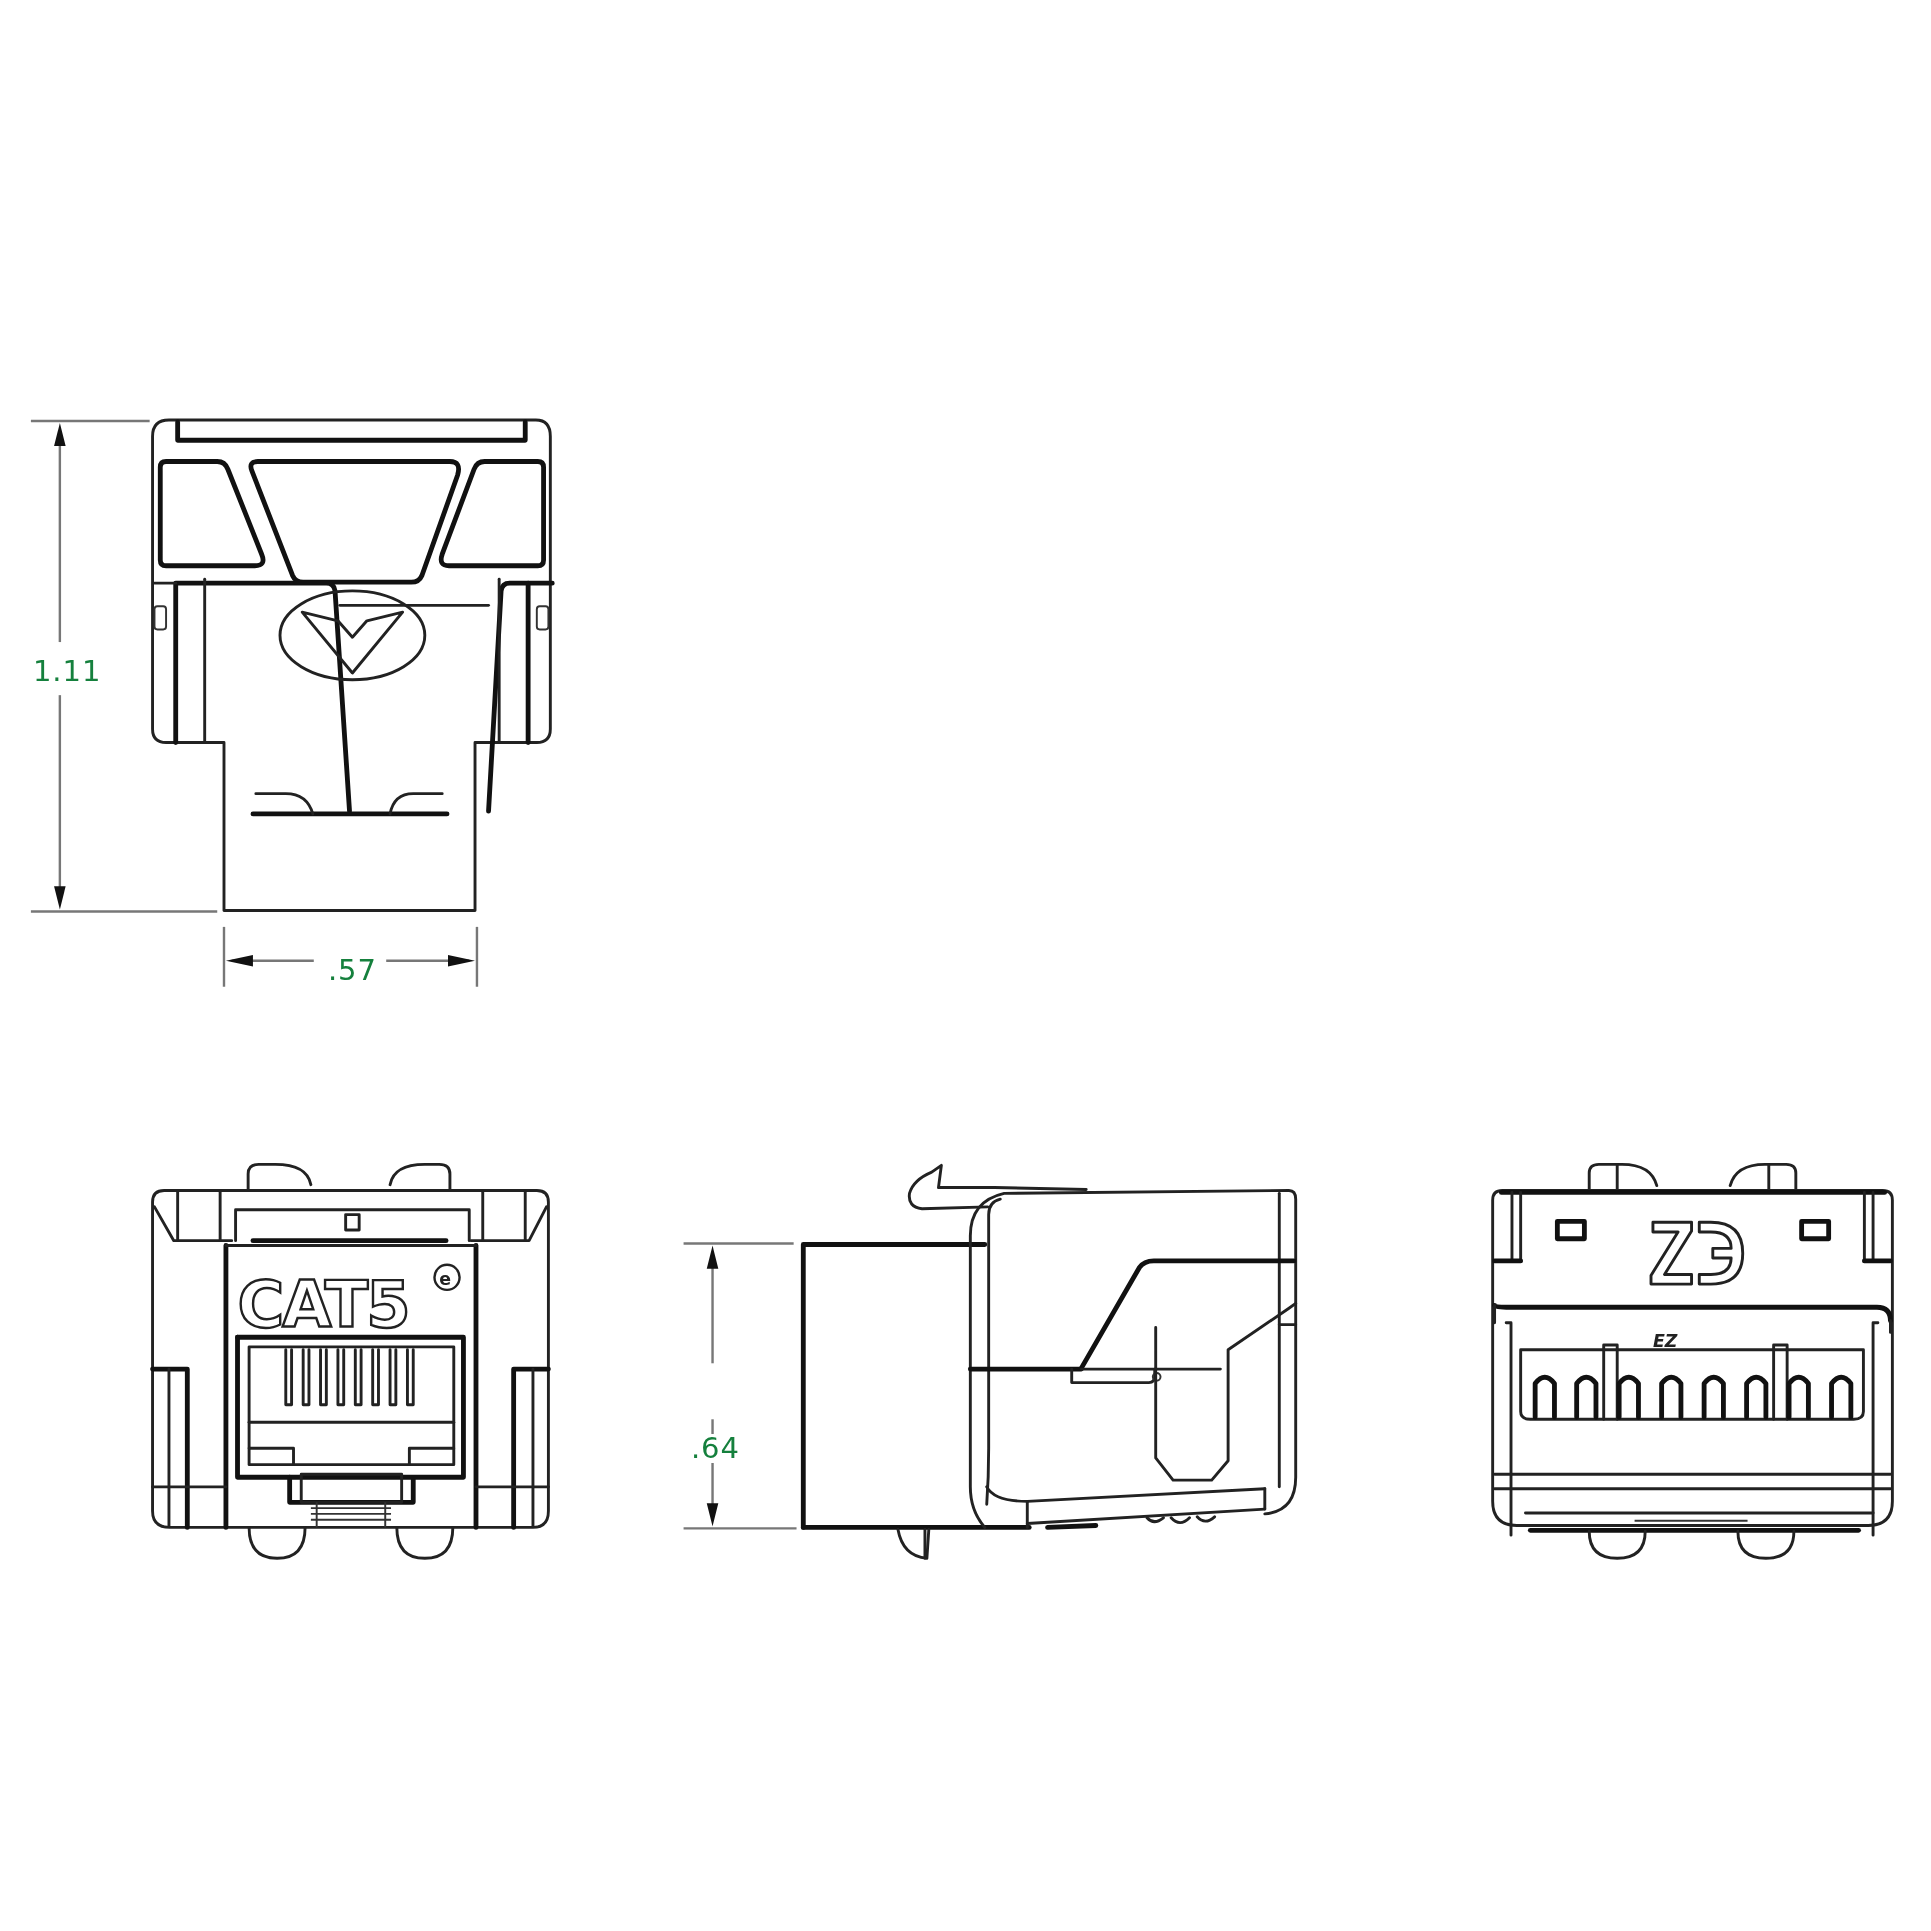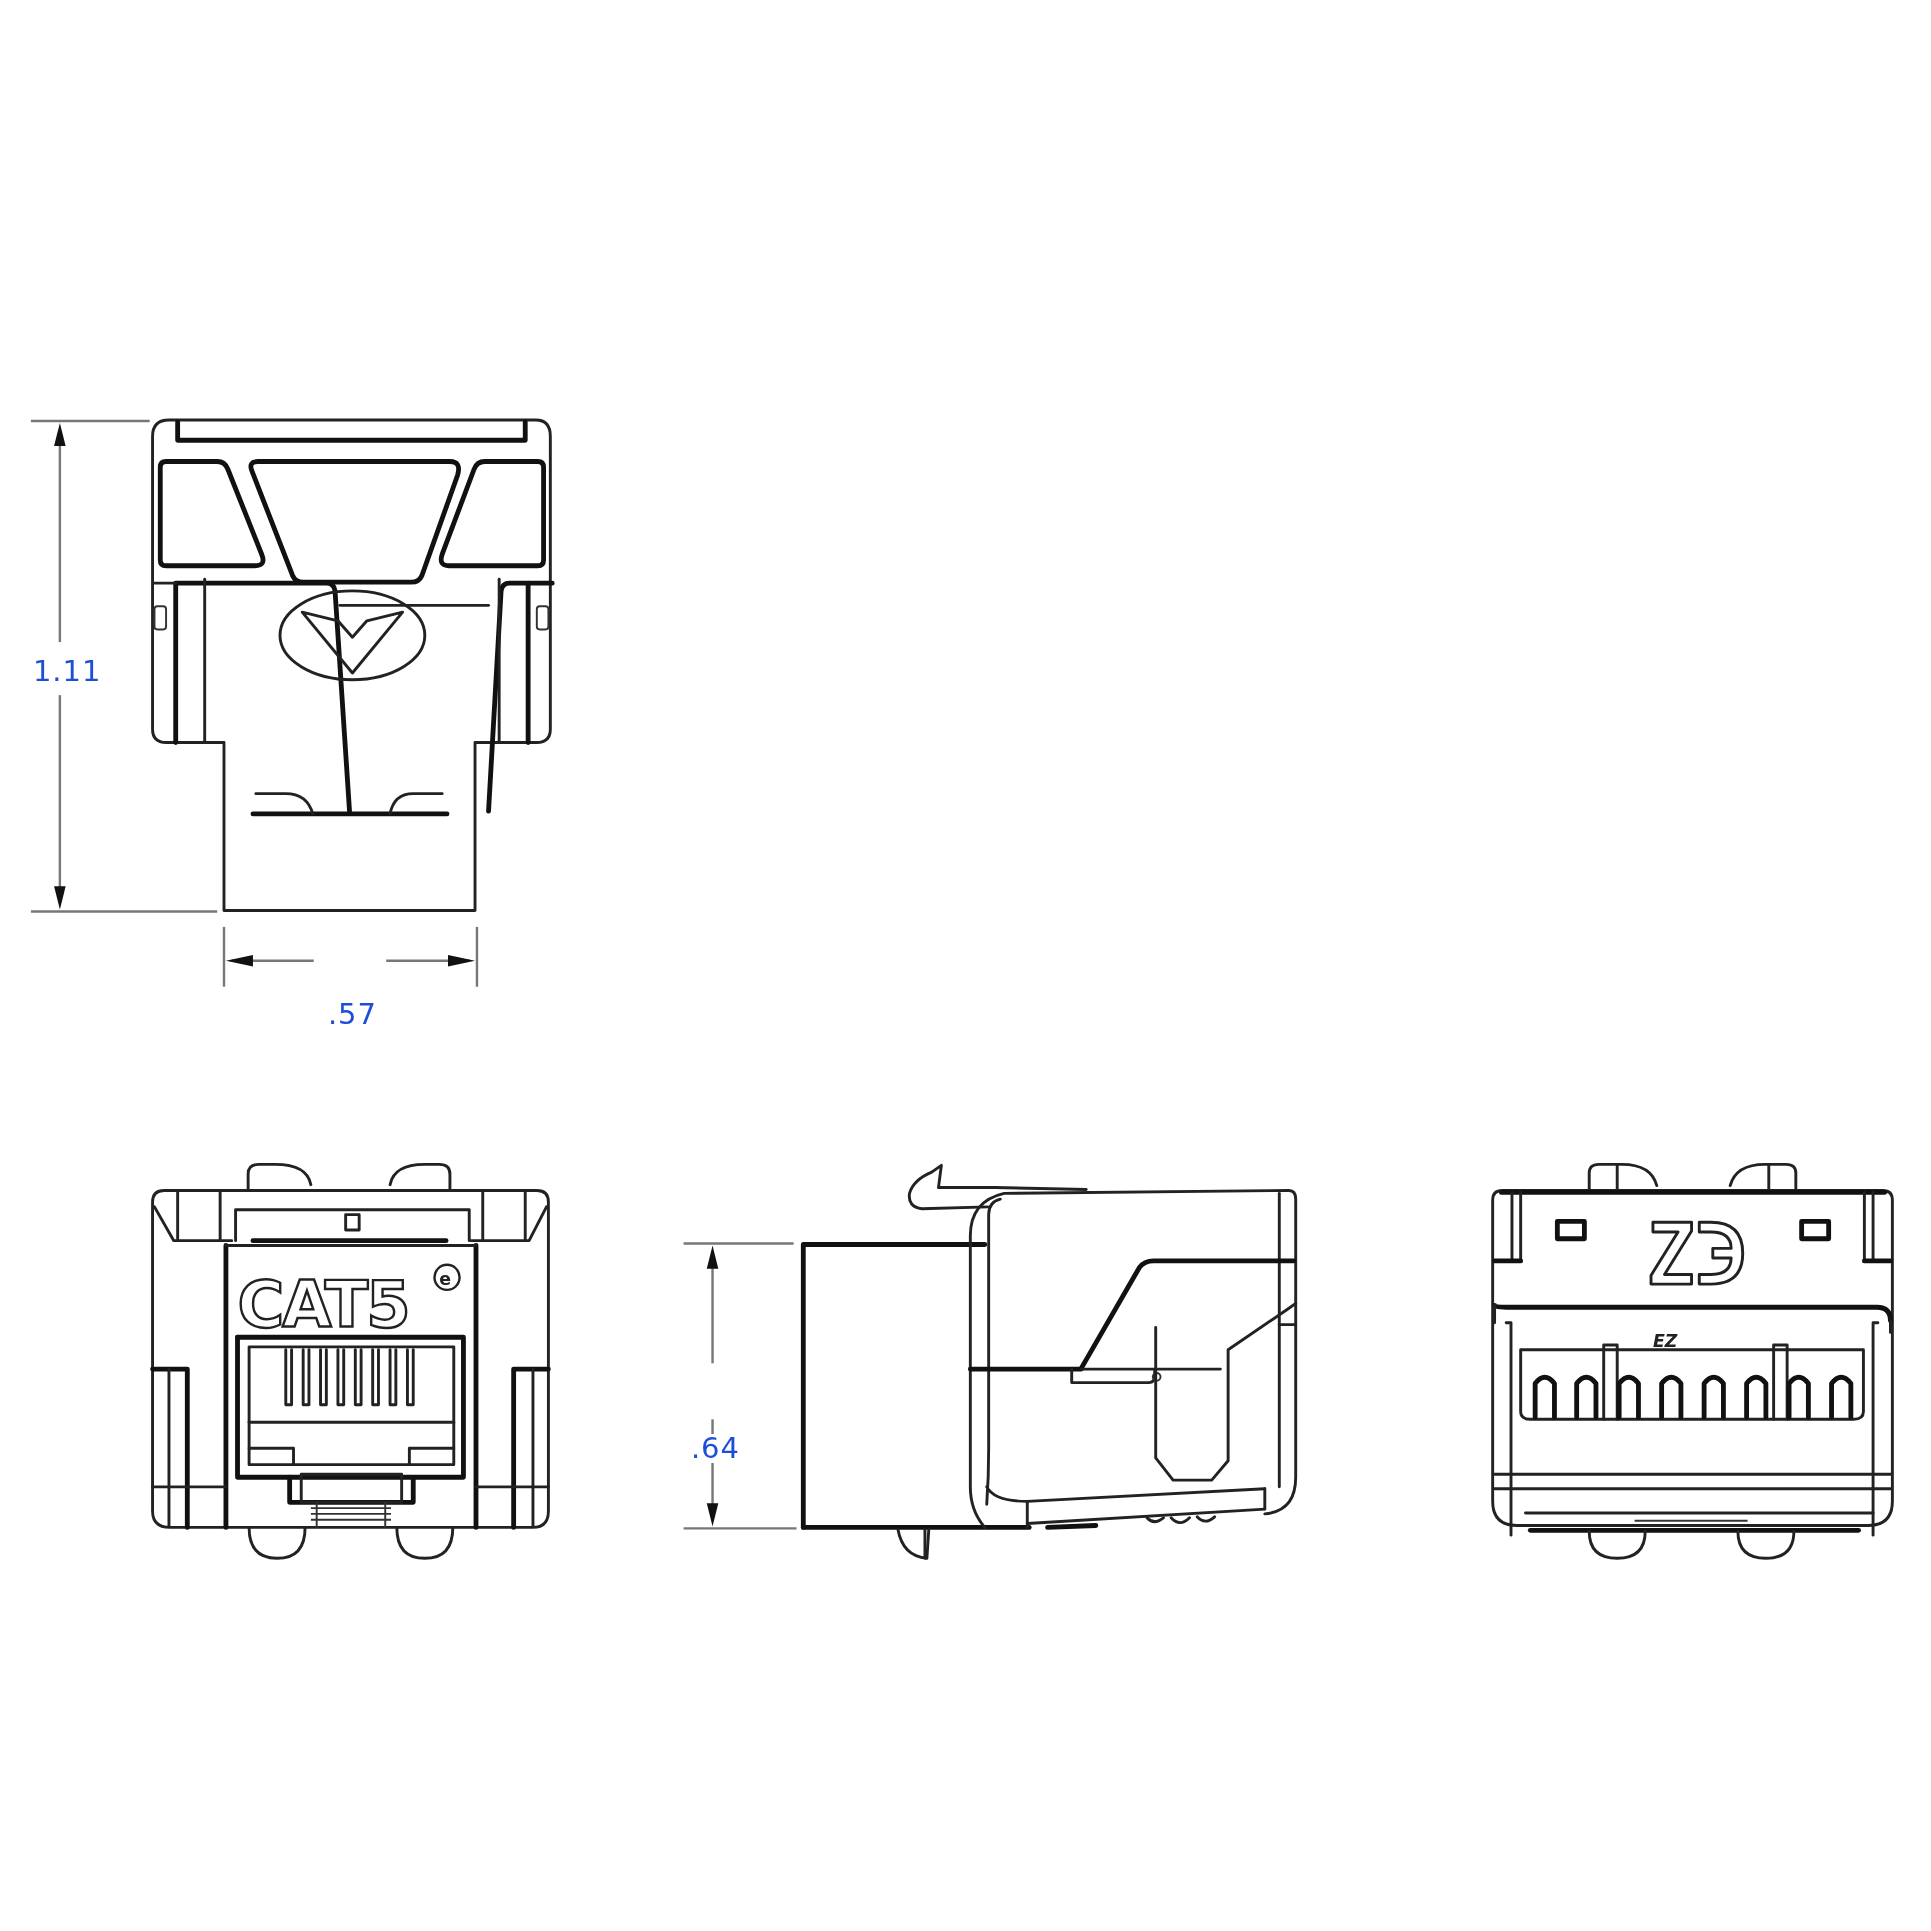"1.11" .dim-label { color: #1d4ed8 -> #15803d }
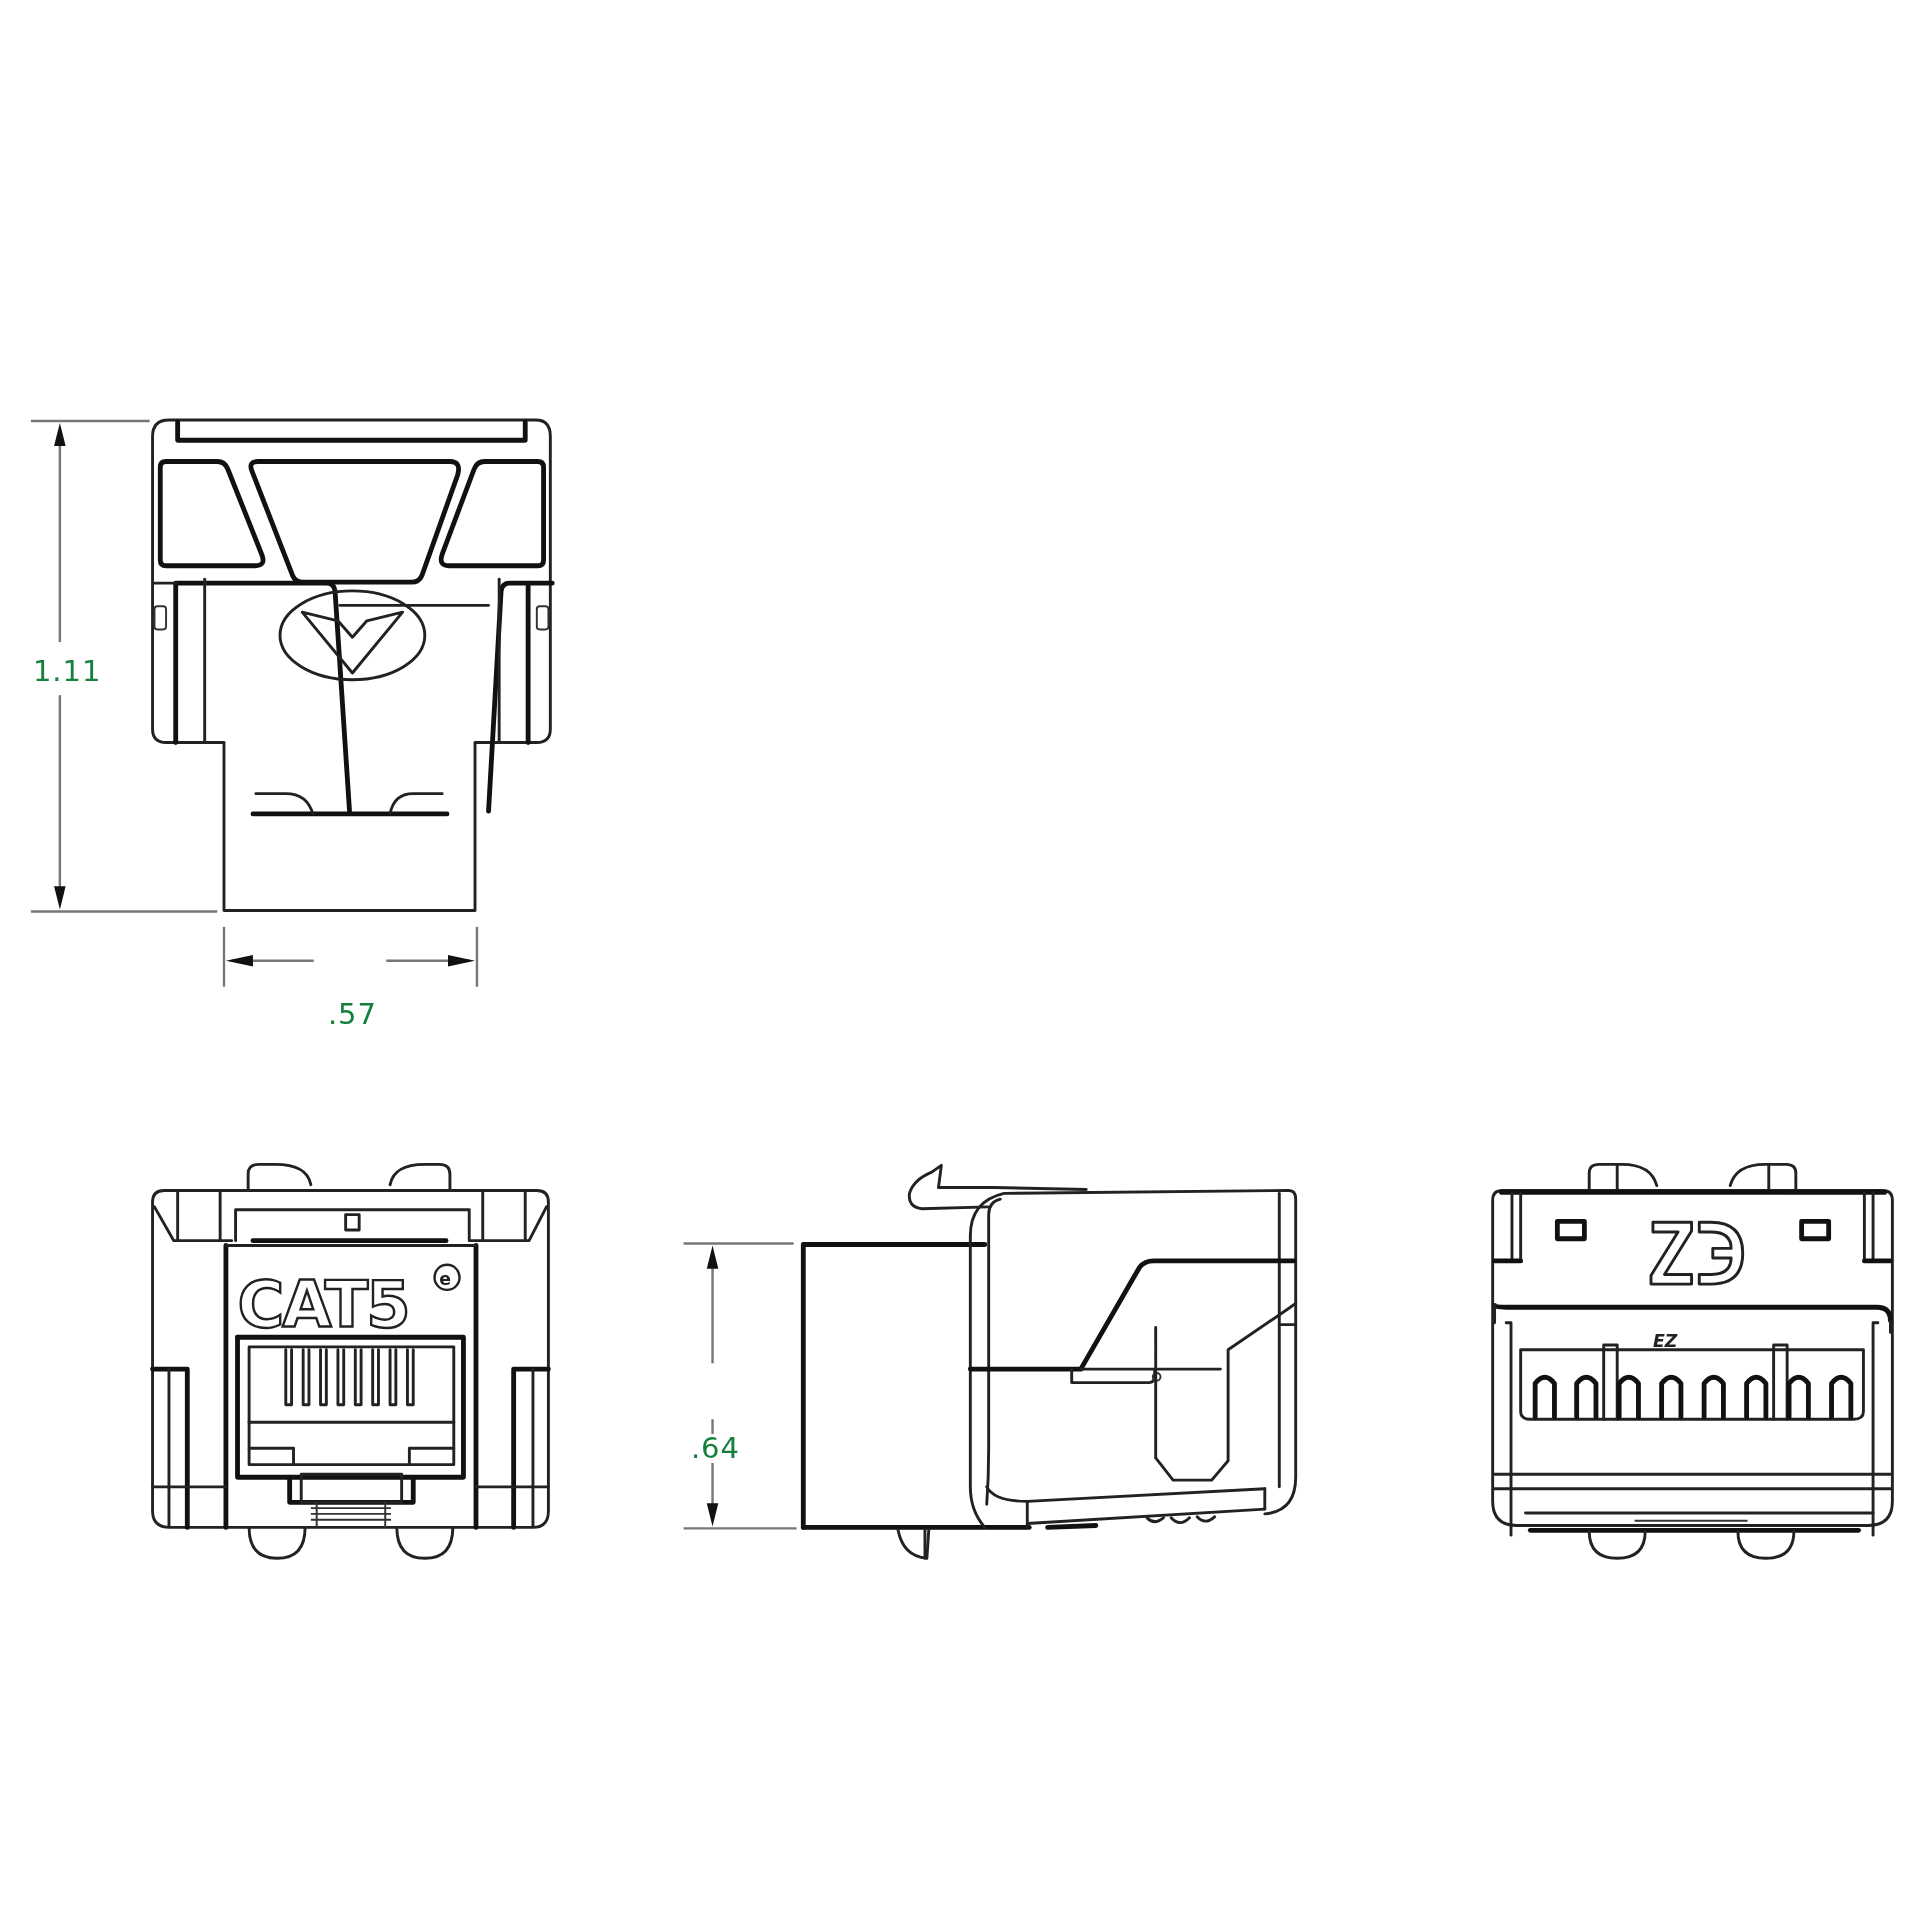".57" div.dim-label { top: 1000px -> 956px }
